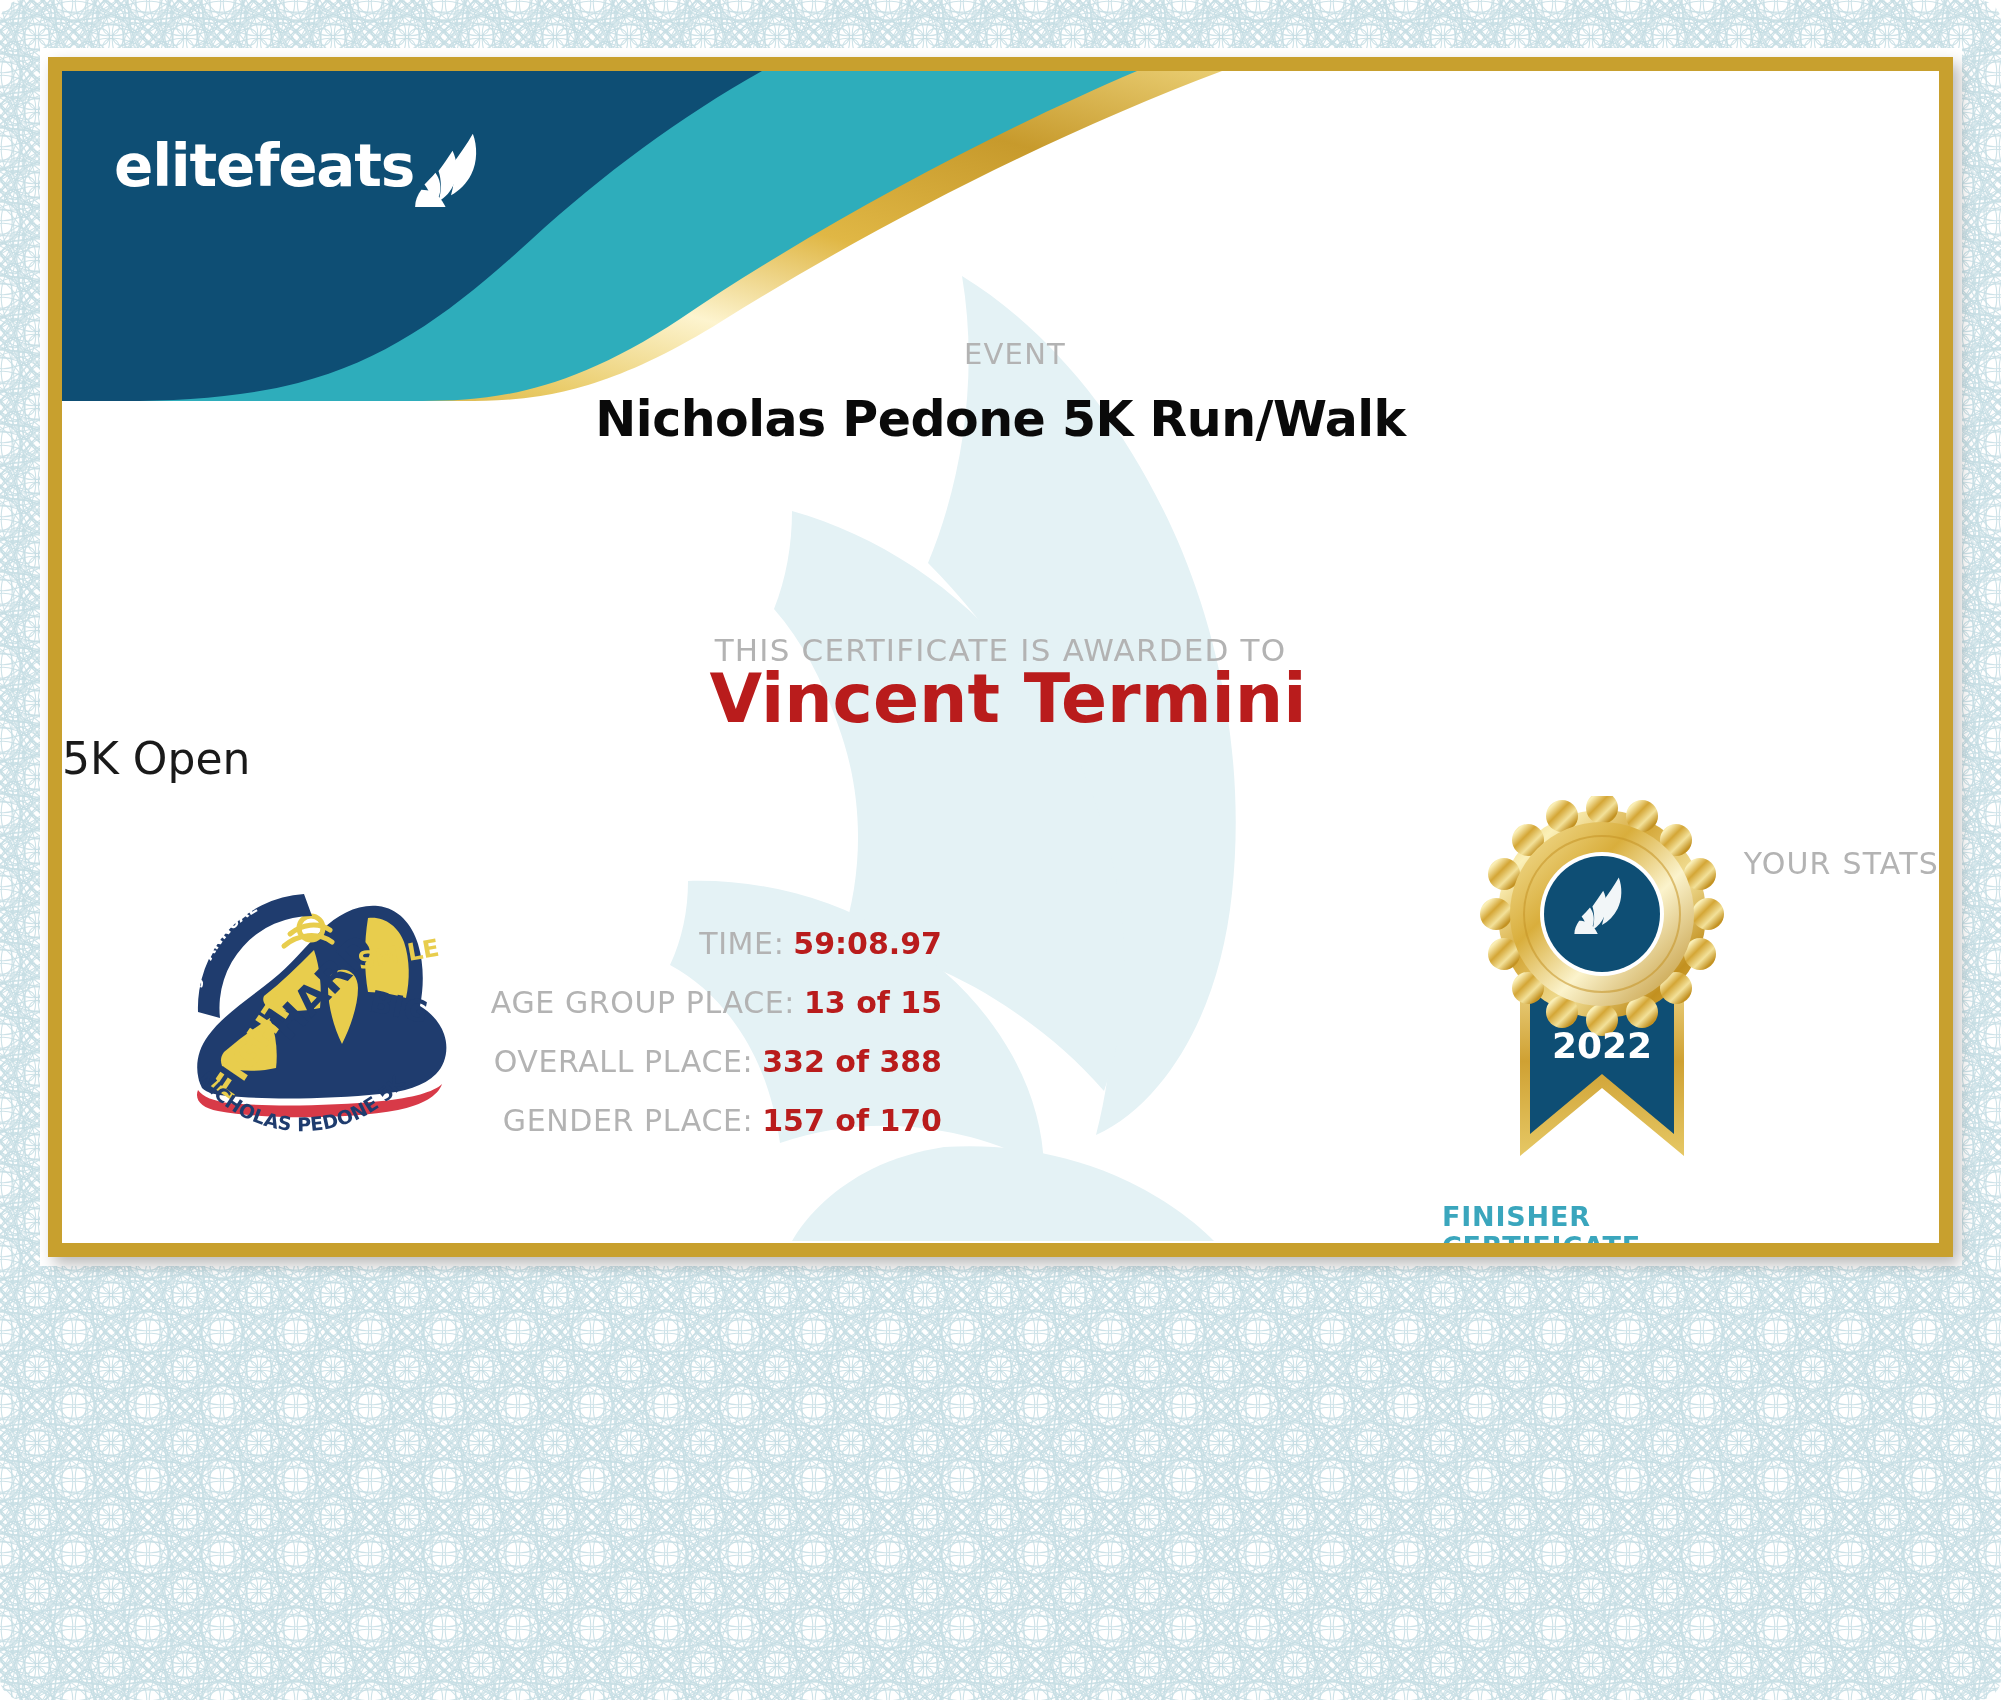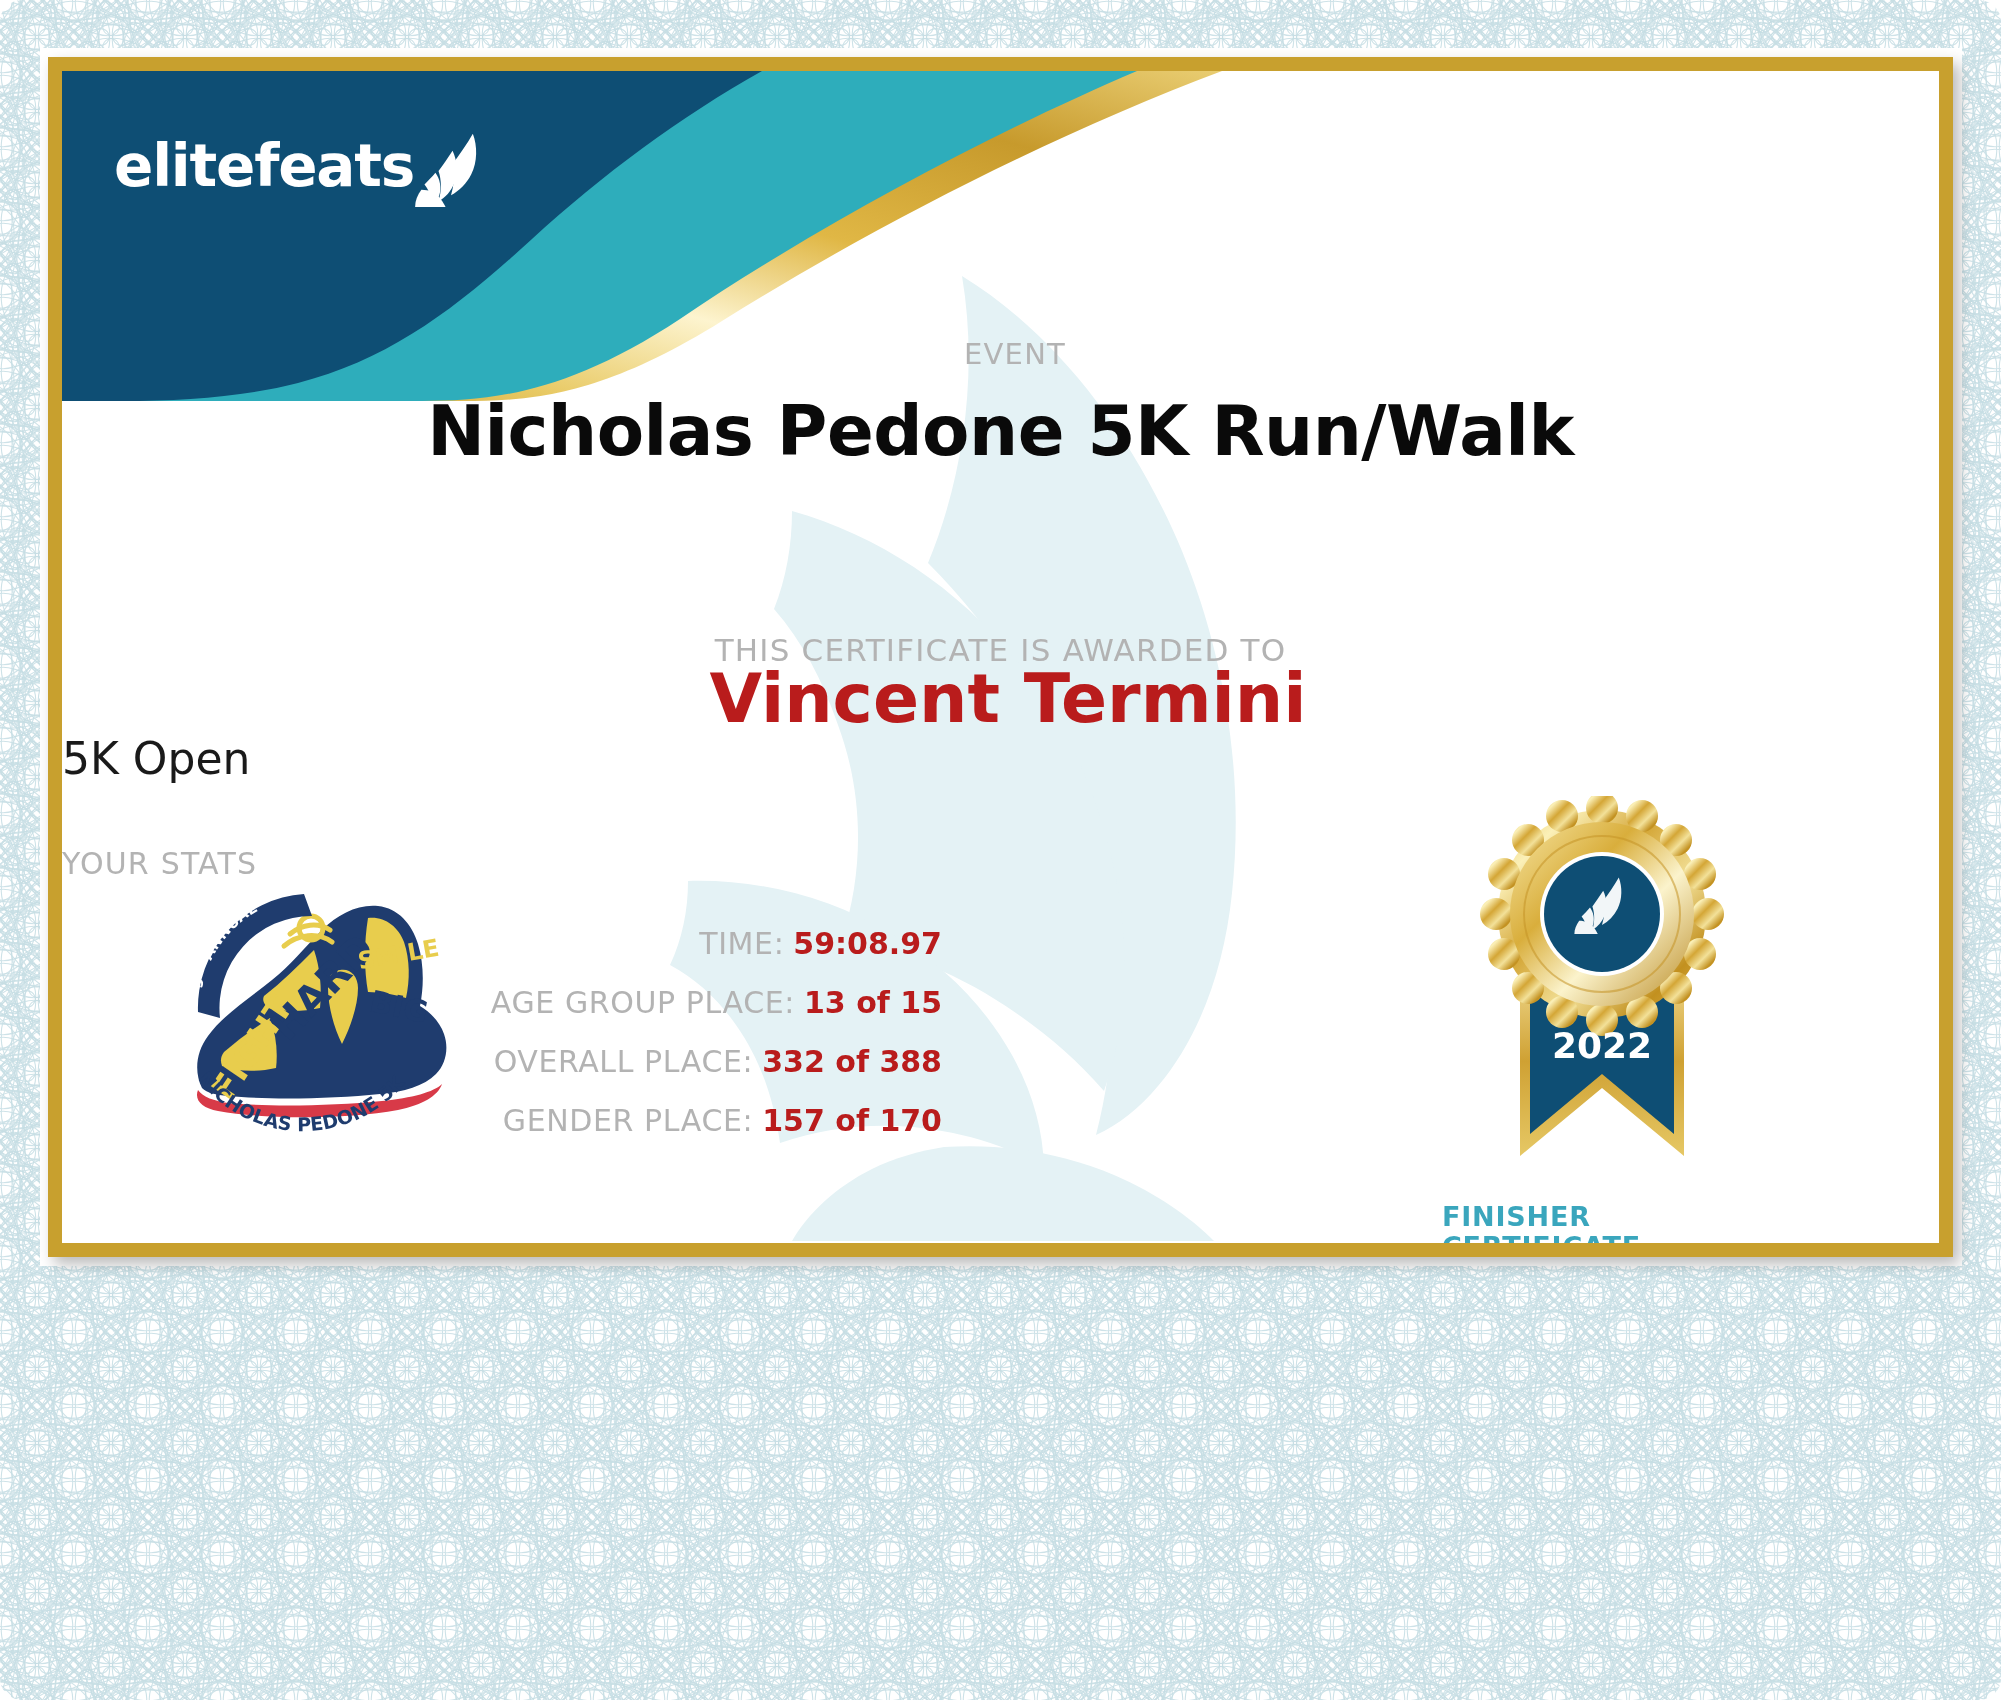"Nicholas Pedone 5K Run/Walk" #event-title { font-size: 69px -> 49px }
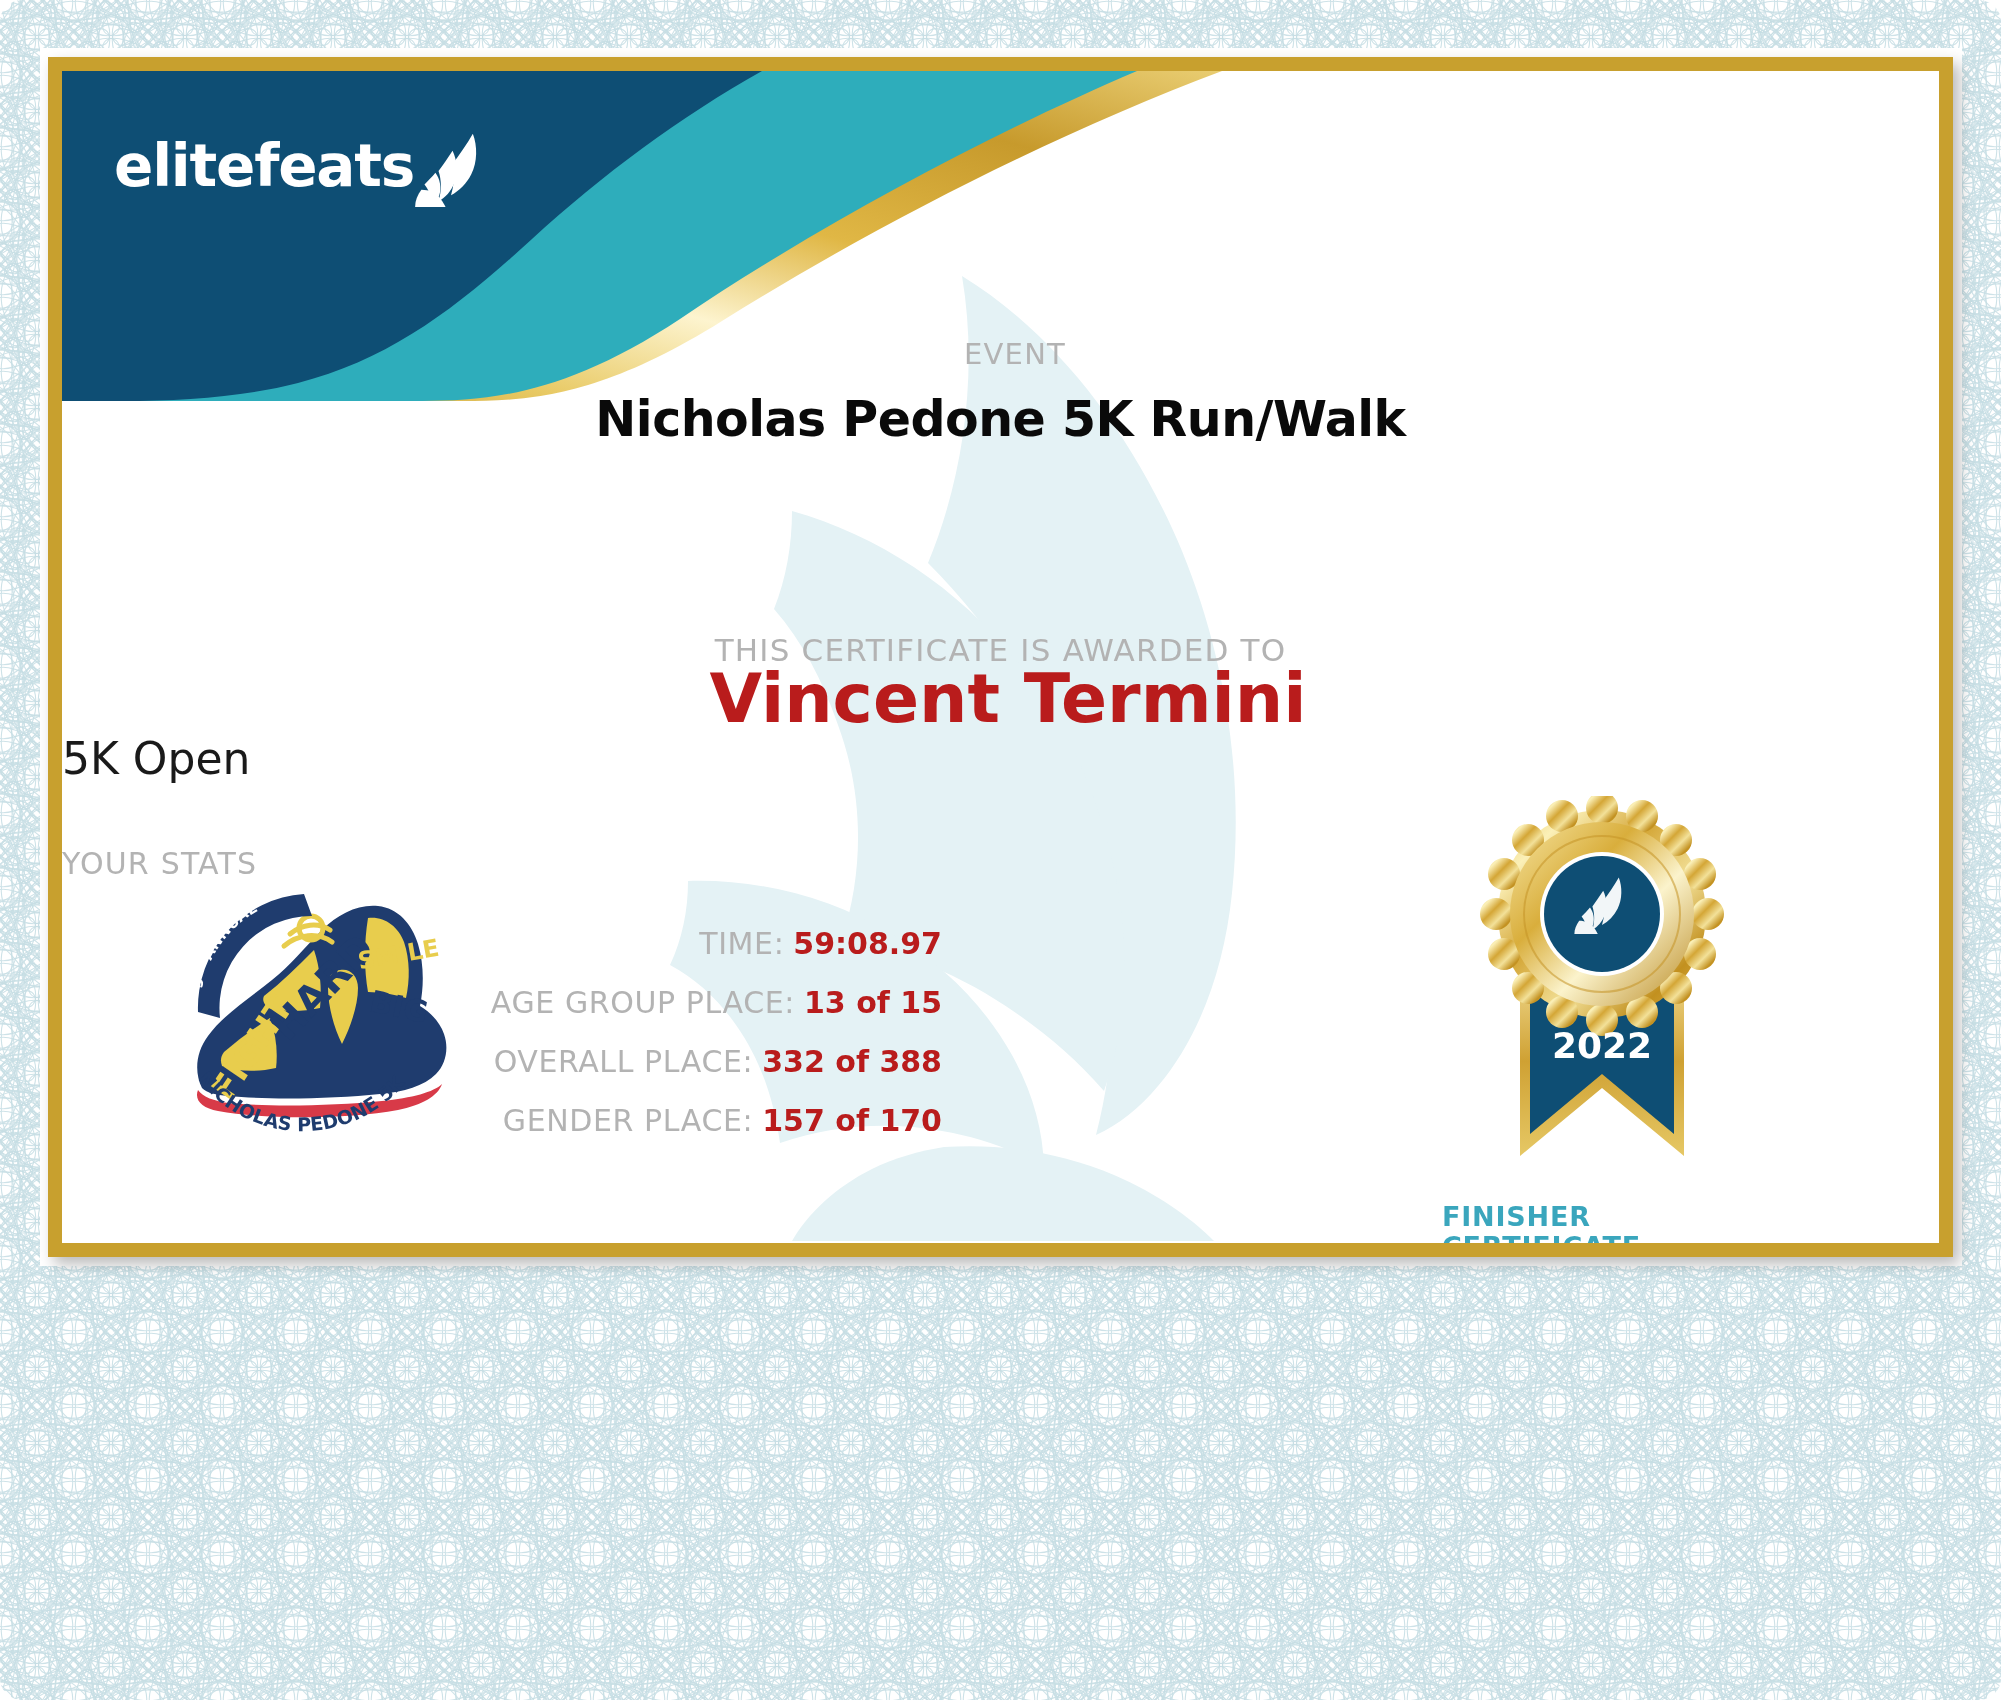"YOUR STATS" #stats-label { text-align: left -> right }
